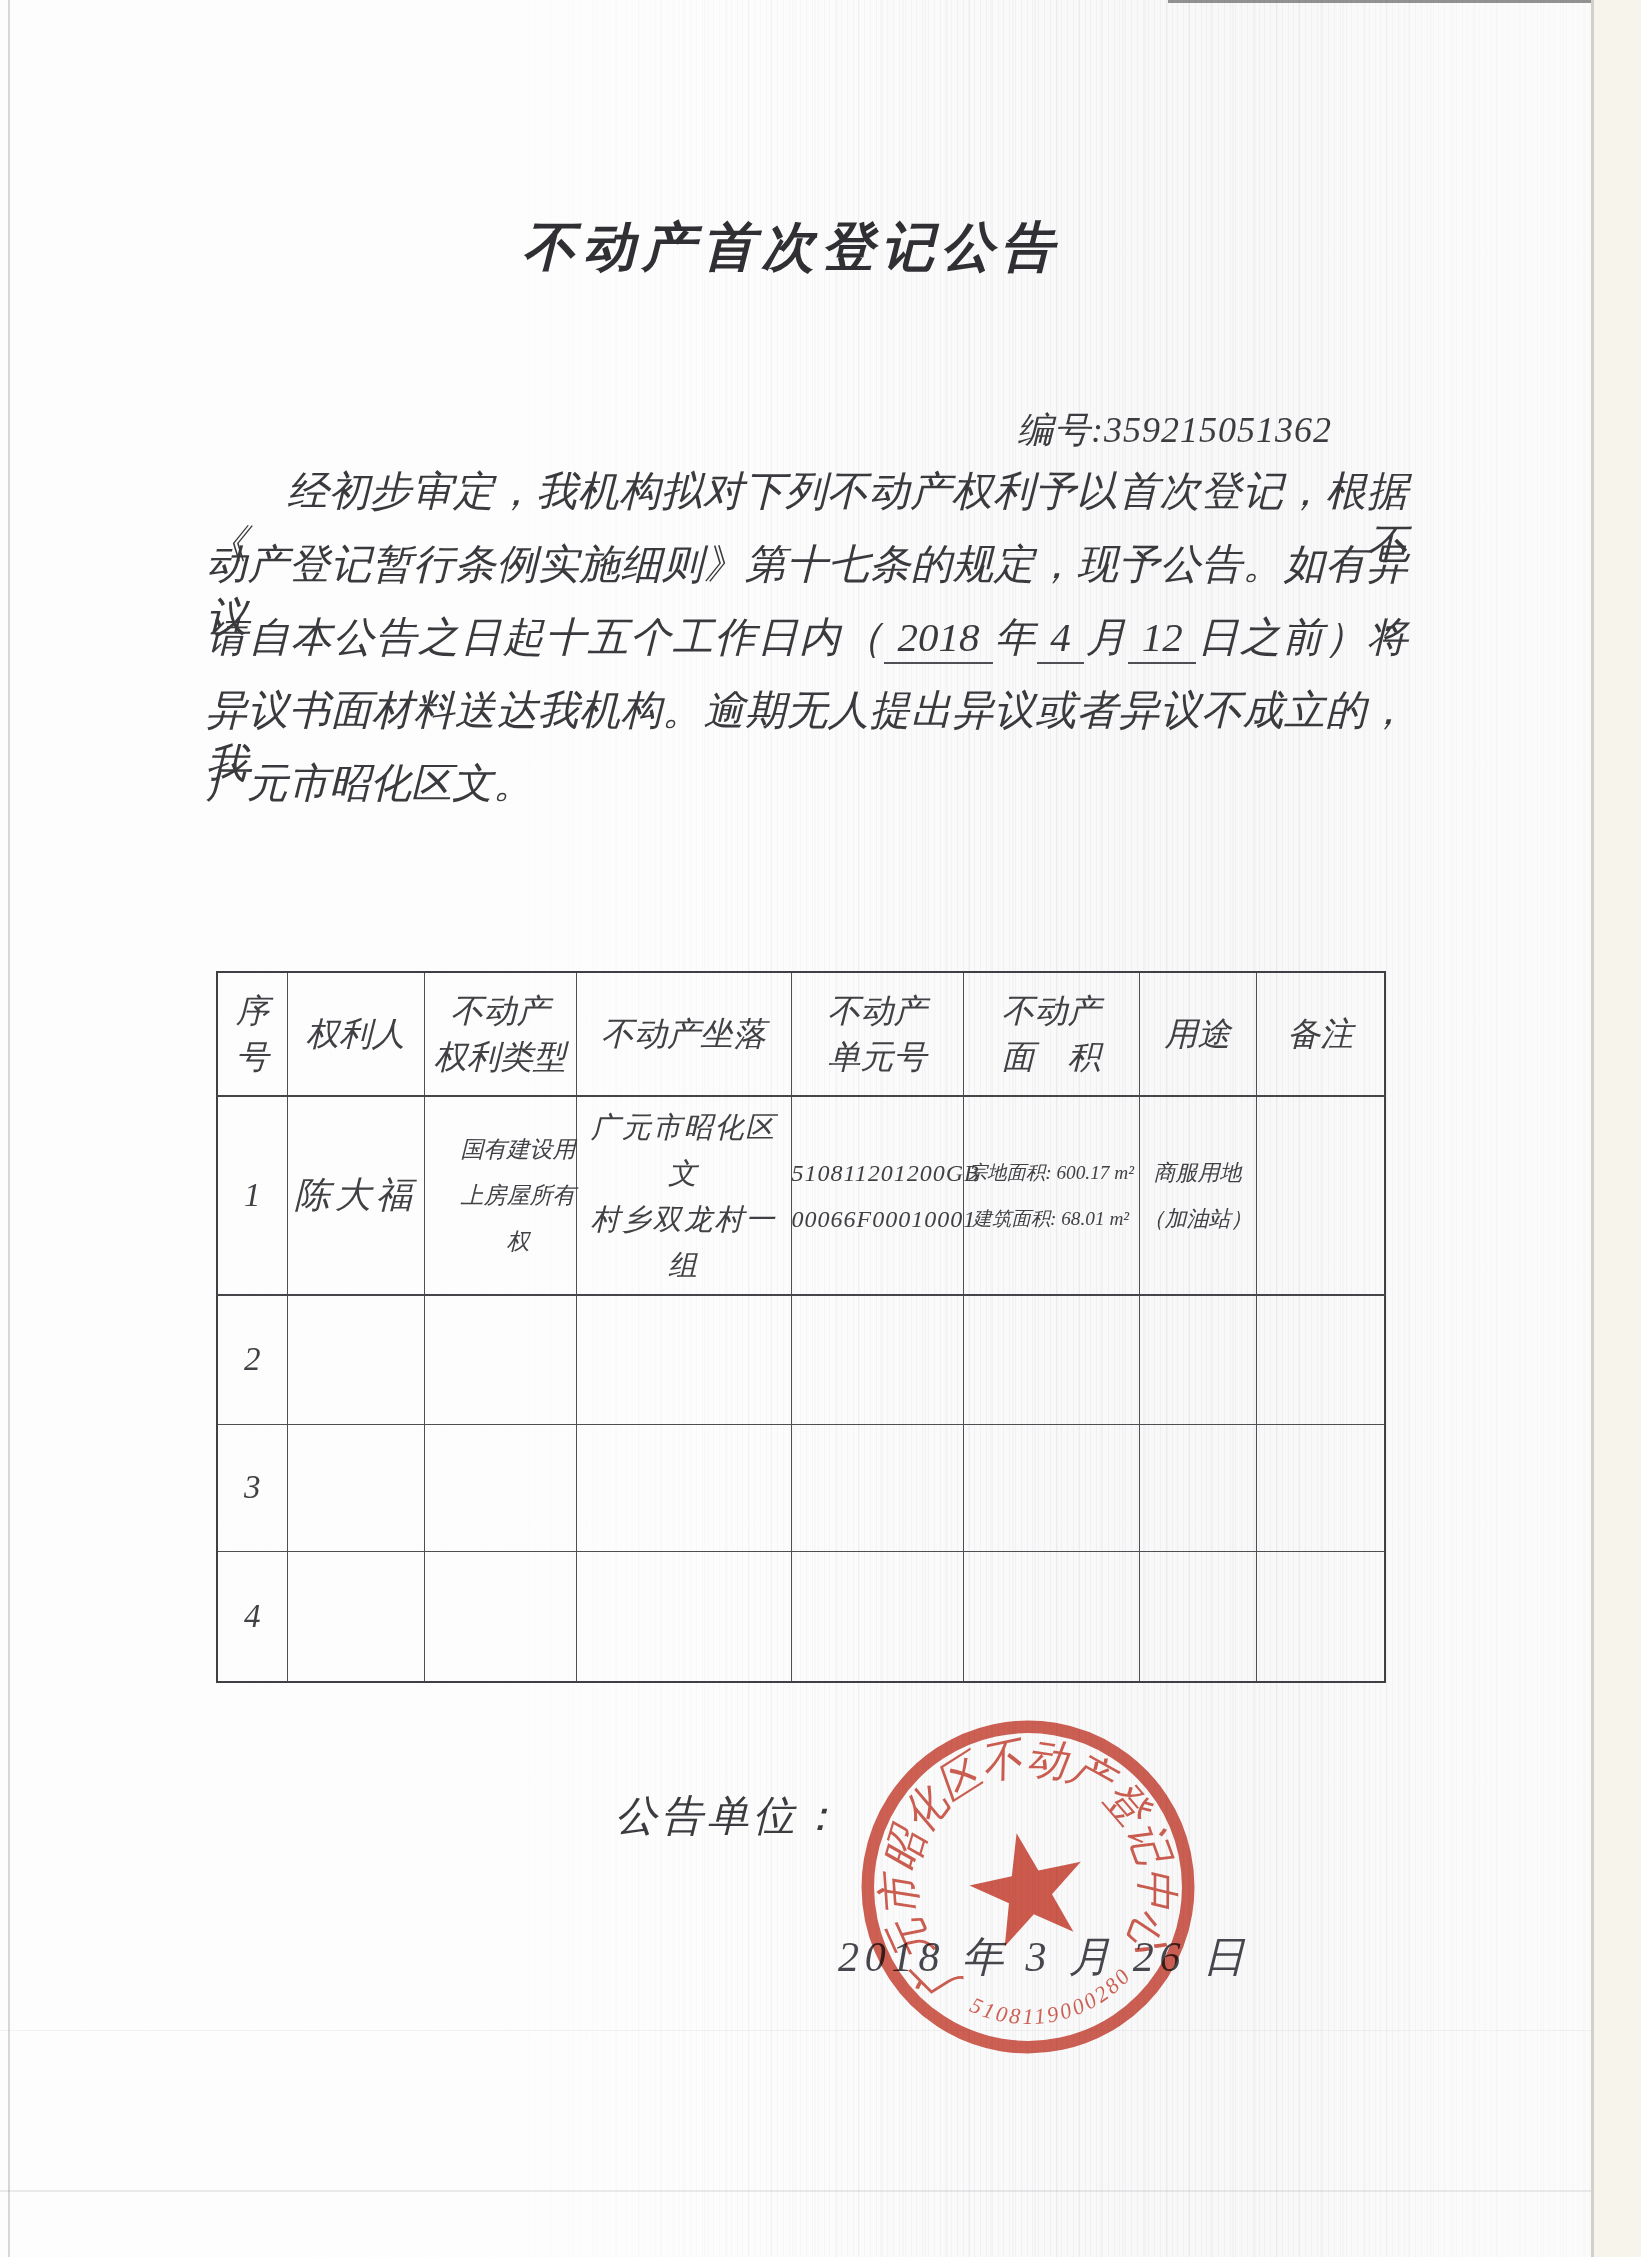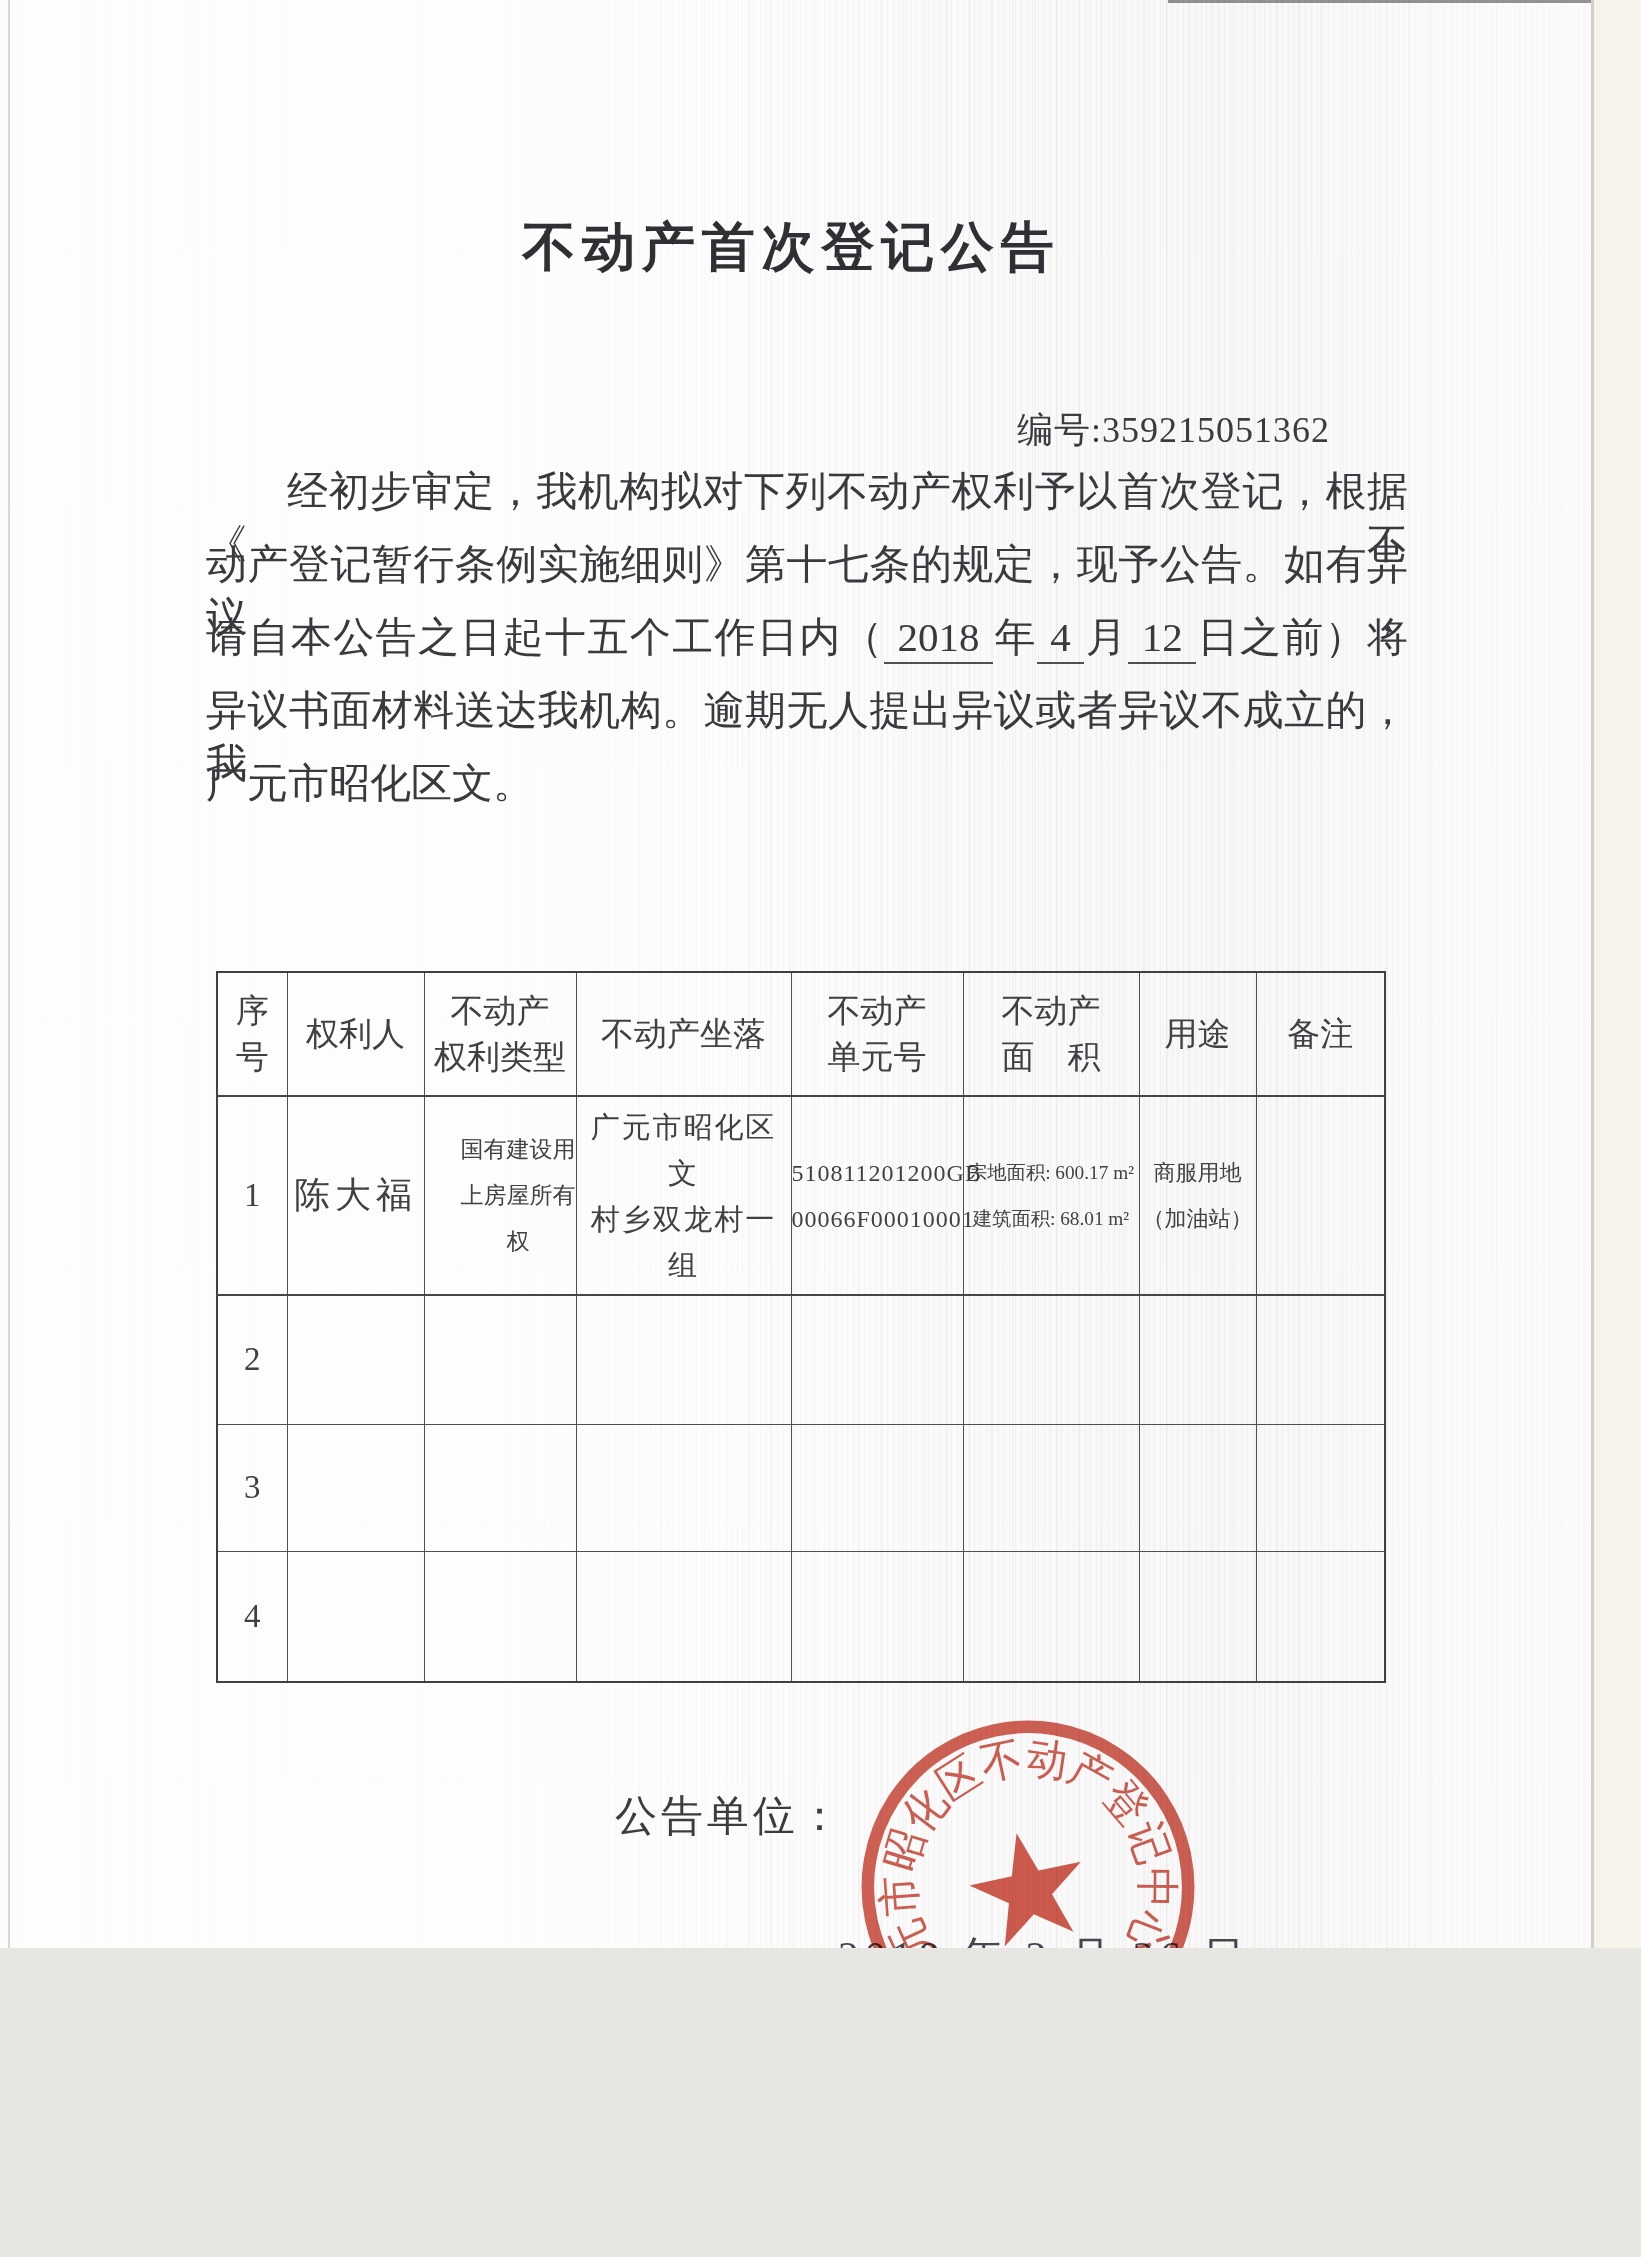"不动产首次登记公告" .paper { font-style: none -> italic; height: 1948px -> 2257px }
